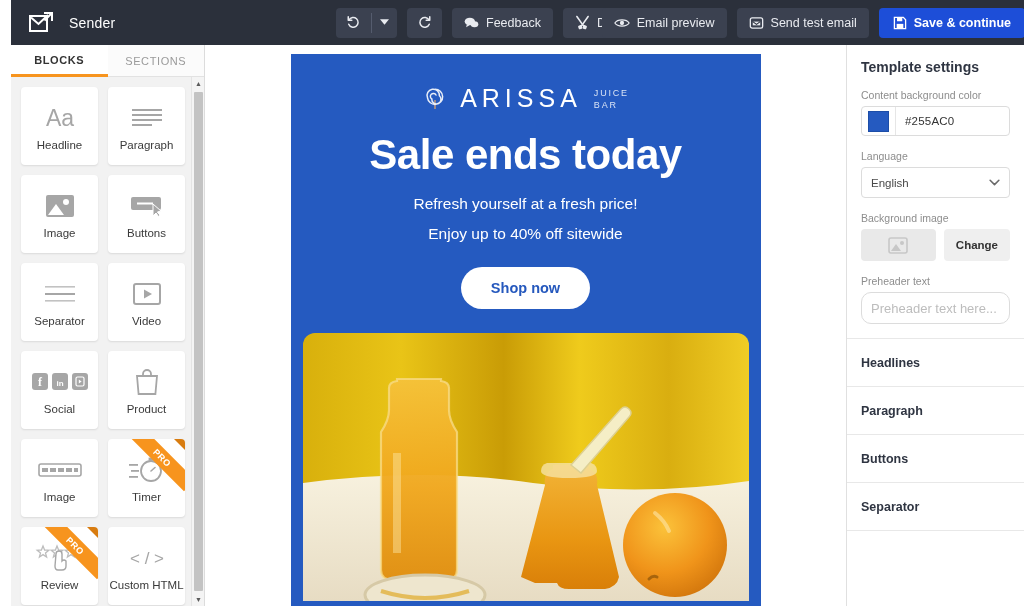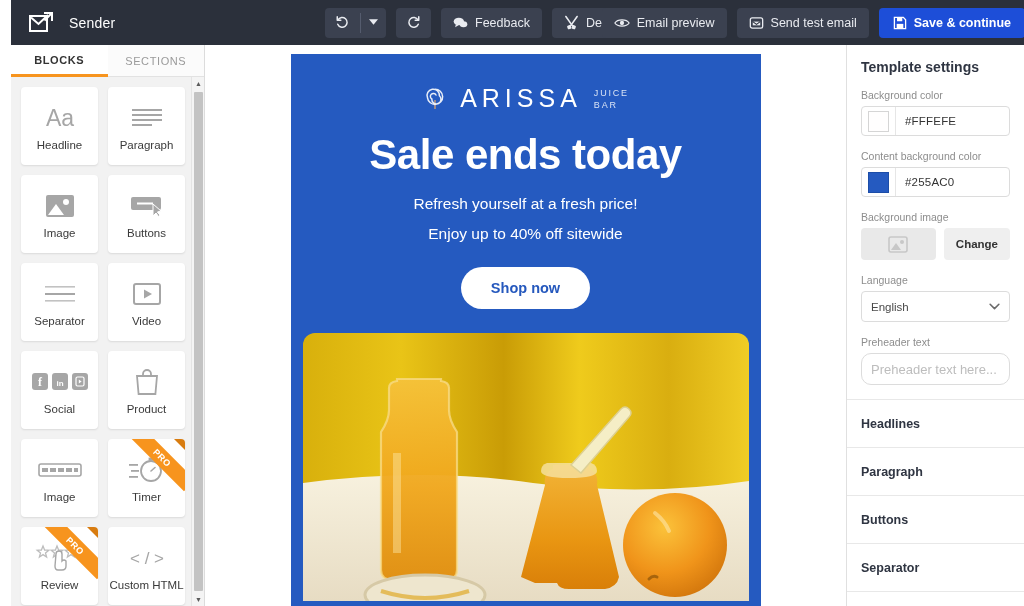"Feedback" .tb-center { left: 314px -> 325px }
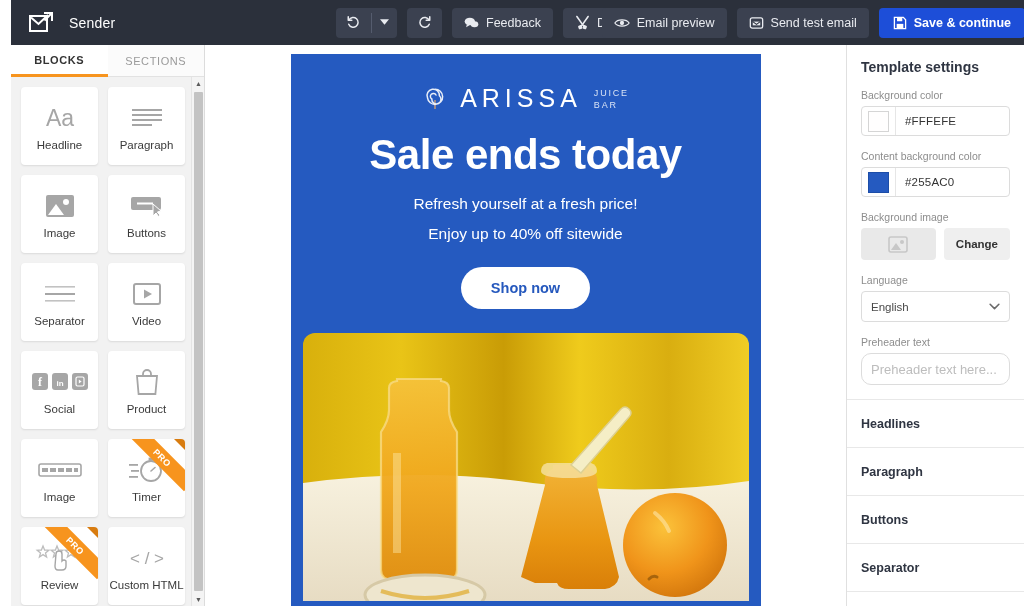"Background color" div.field { html: <div> <div>Background color</div> <div> <span> <span></span> </span> <span>#FFFEFE</span> </div> </div> -> none }
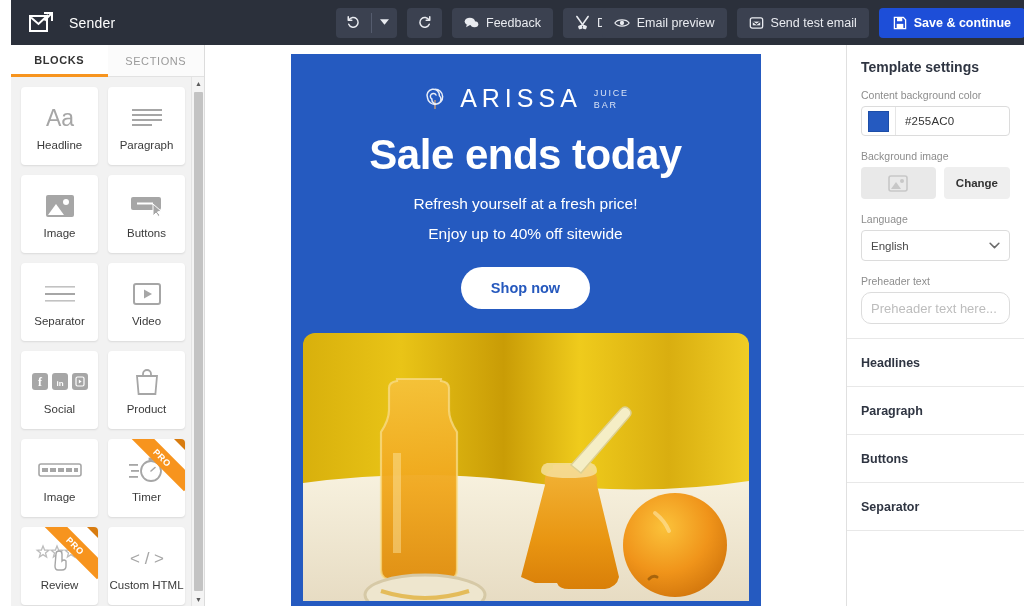"Background image" div.field { order: before "Language" -> after "Language" }
